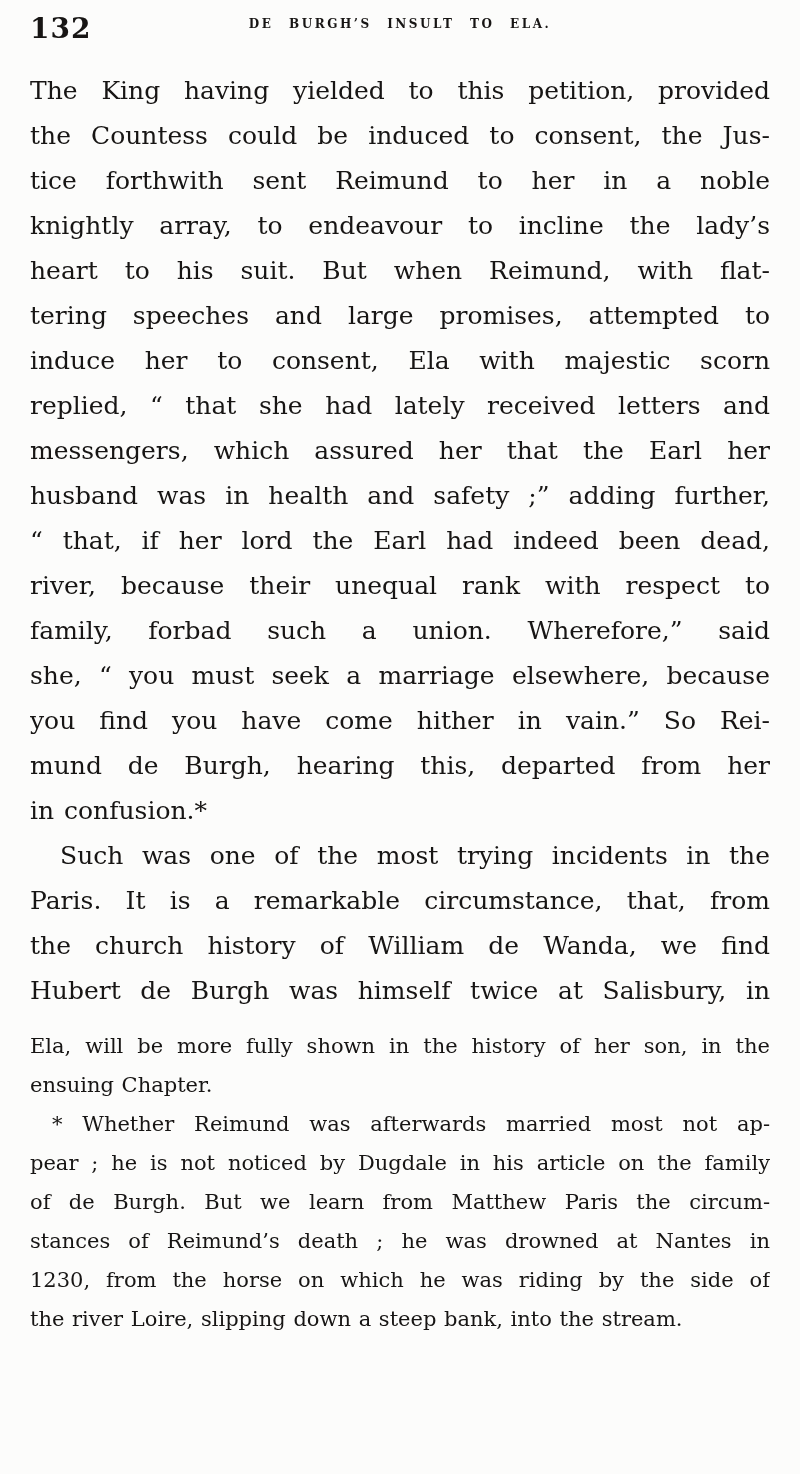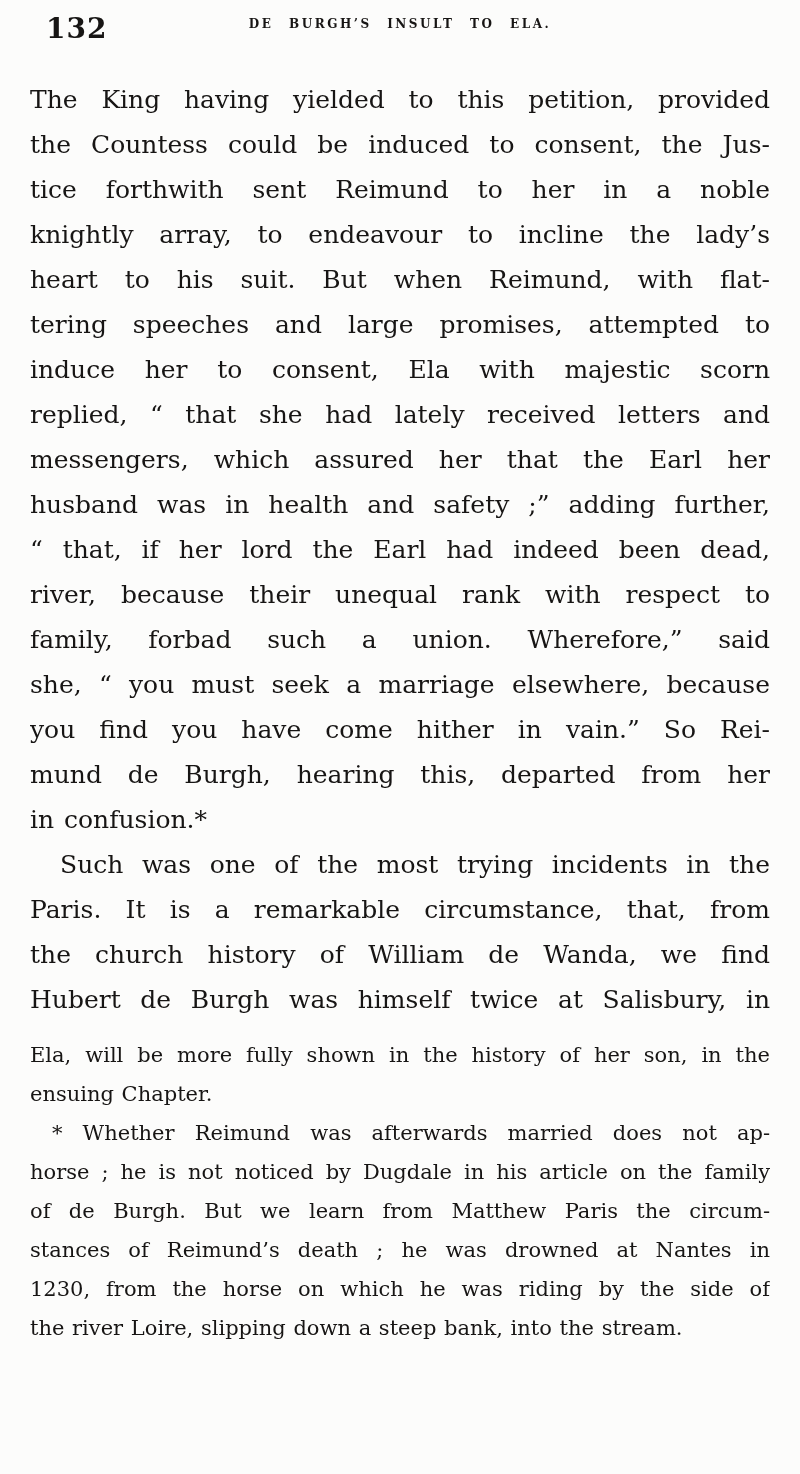"132" .page-number { left: 16px -> 0 }
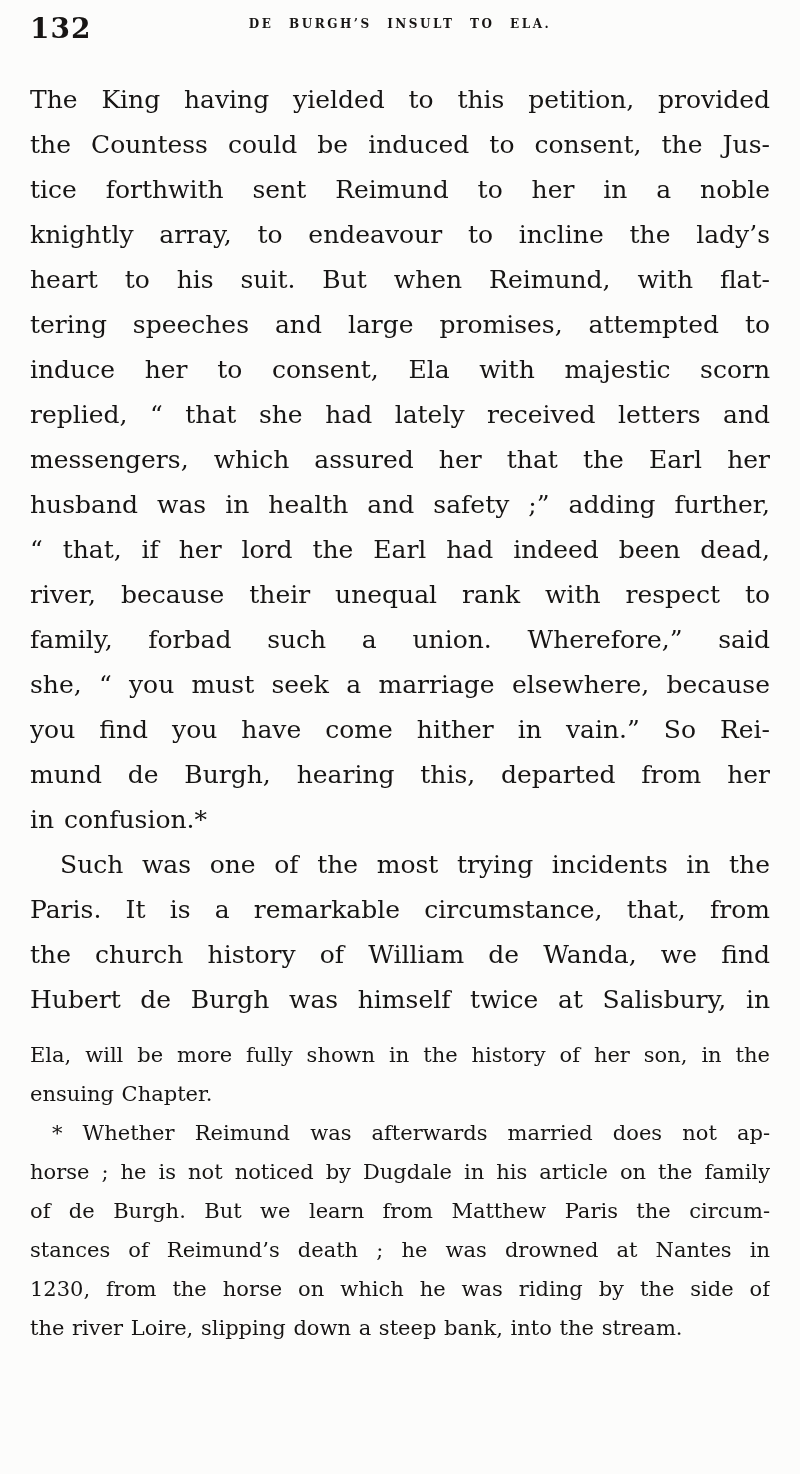"The King having yielded to" .body-text { margin-top: 27px -> 18px }
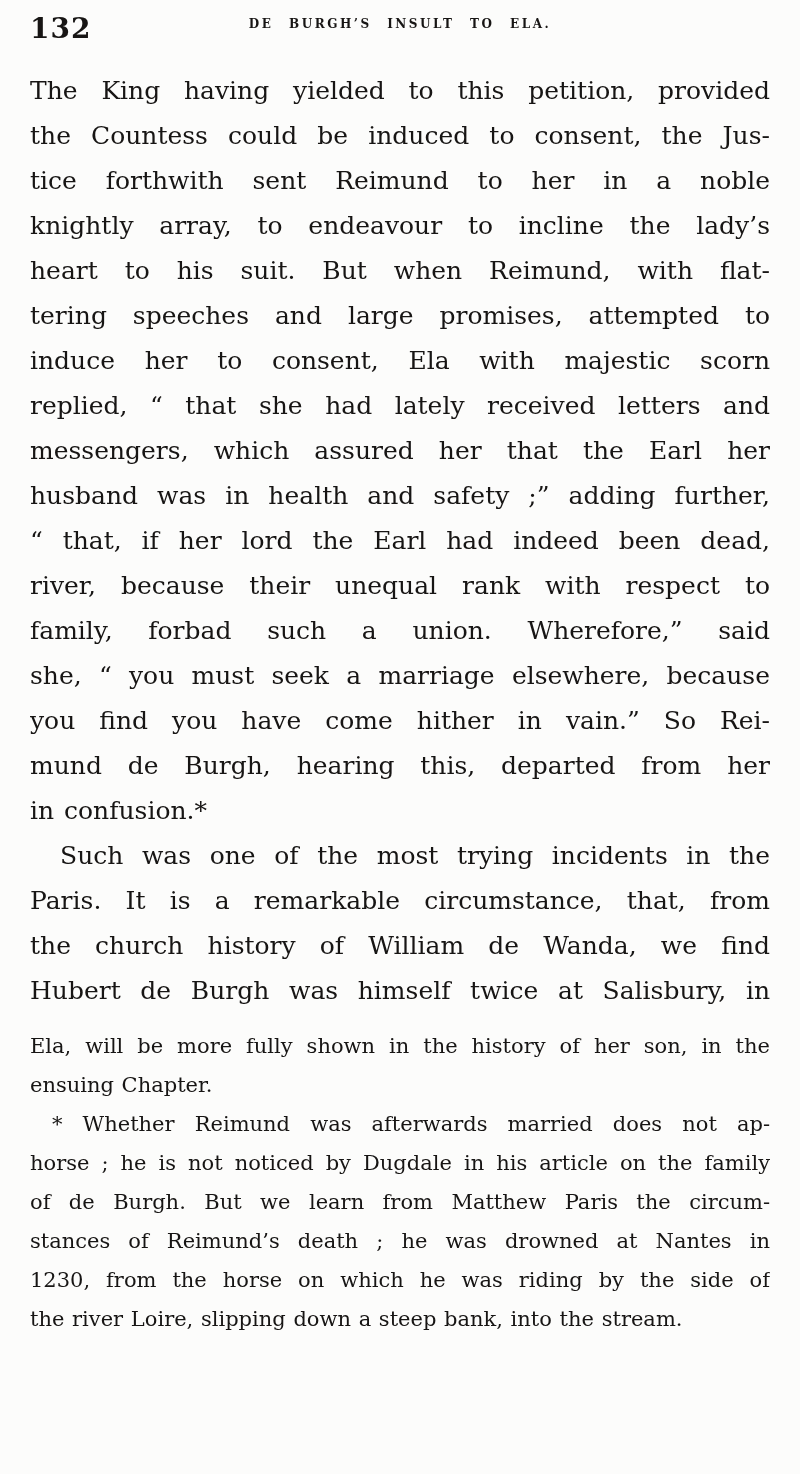"* Whether Reimund was afterwards" div.fl { text: does -> most }
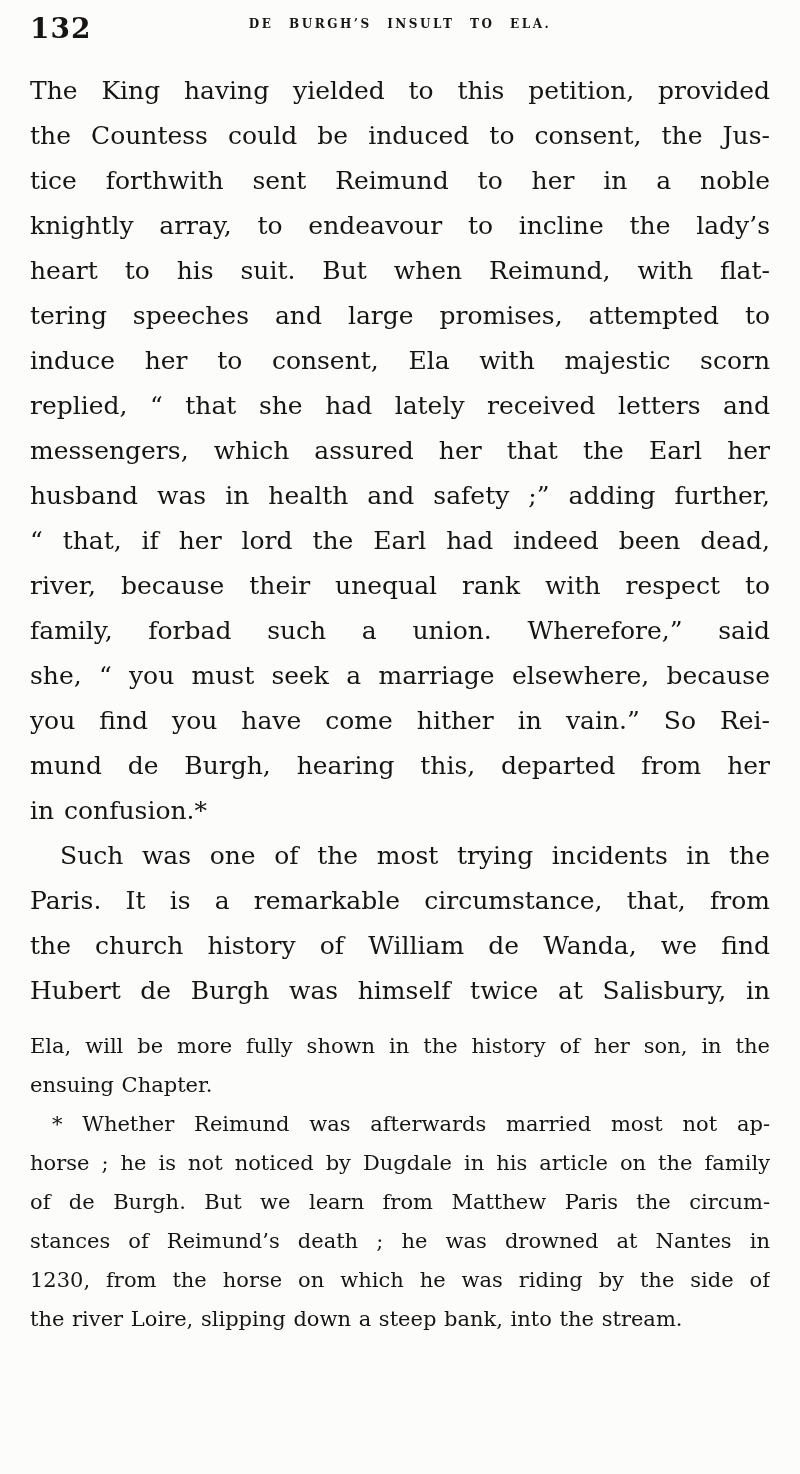"horse ; he is not" div.fl { text: horse -> pear }
